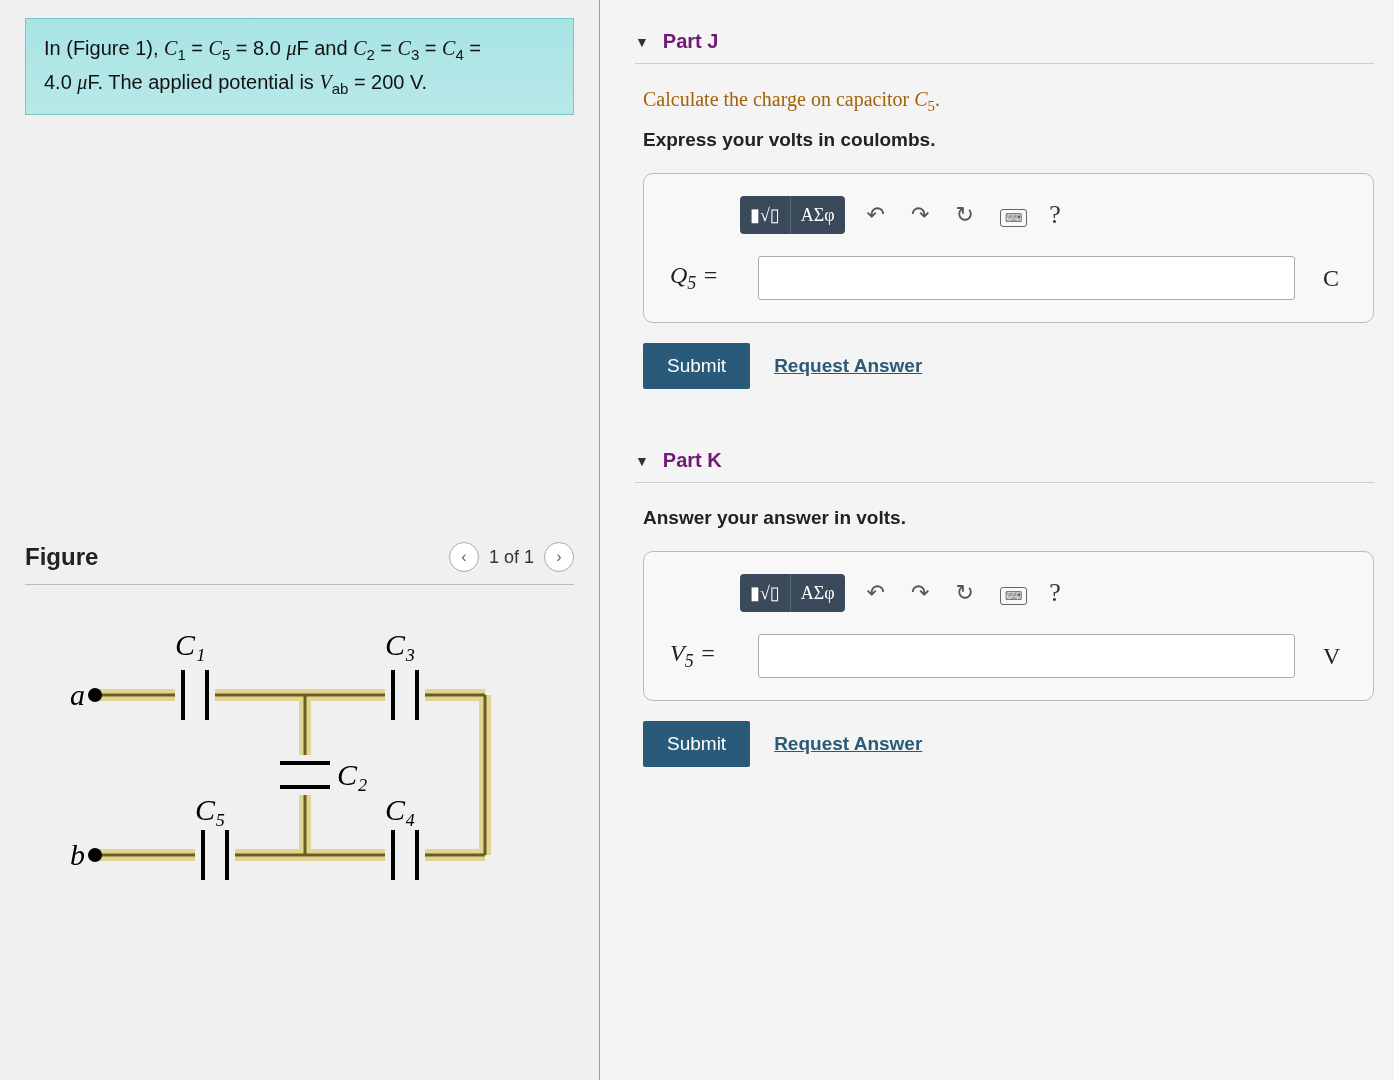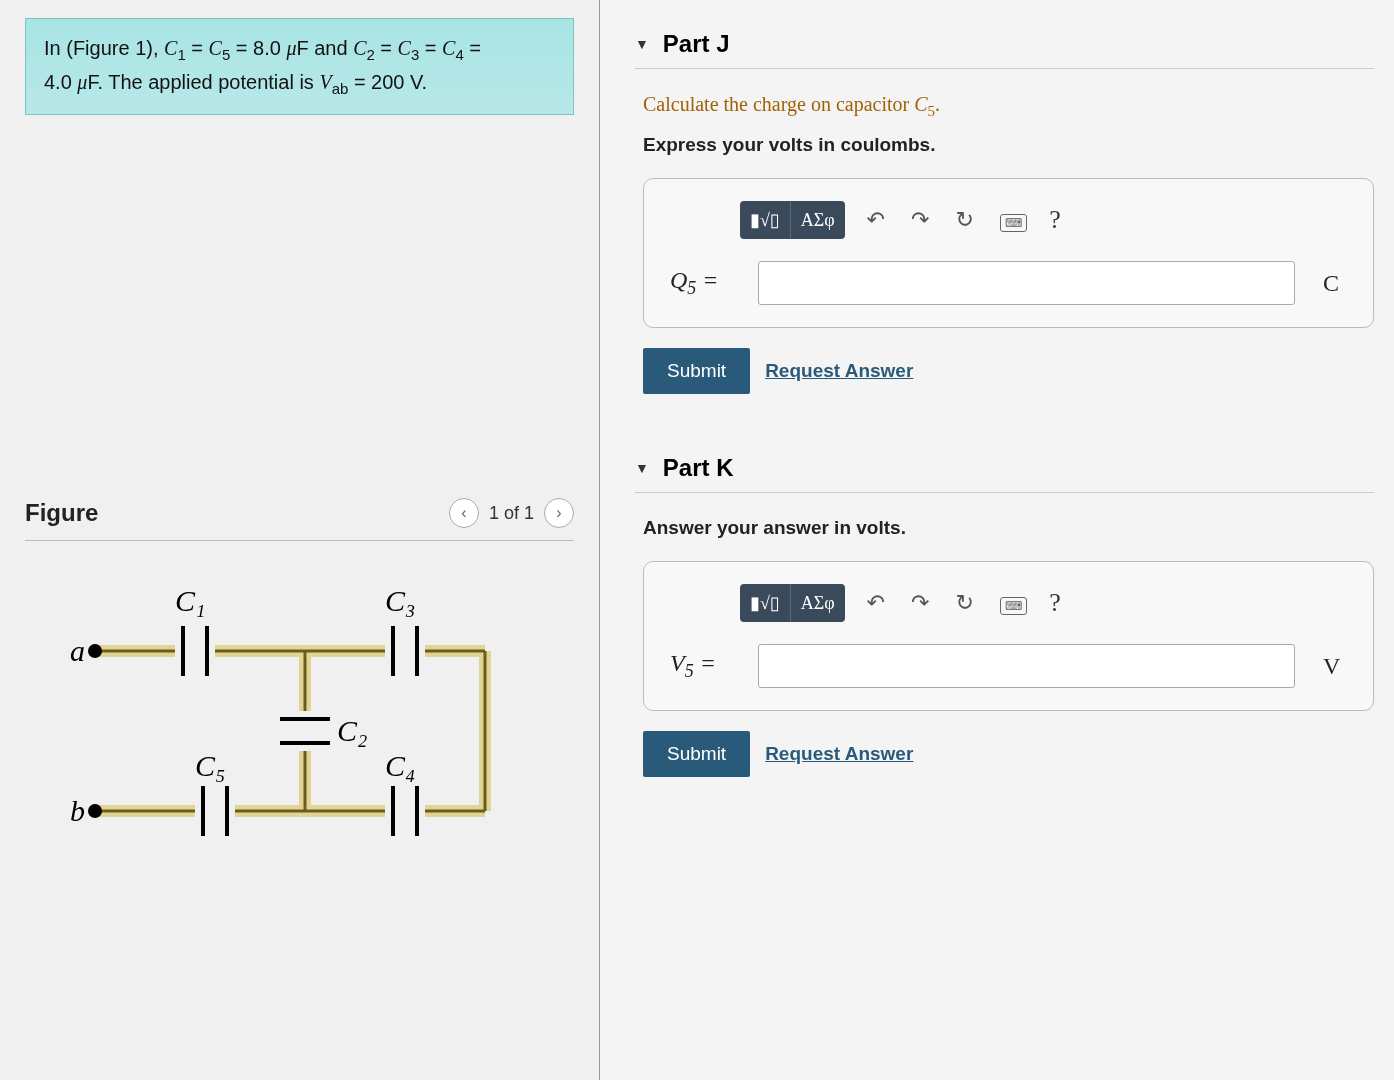"Part J" .part-title { color: #000000 -> #701a75; font-size: 24px -> 20px }
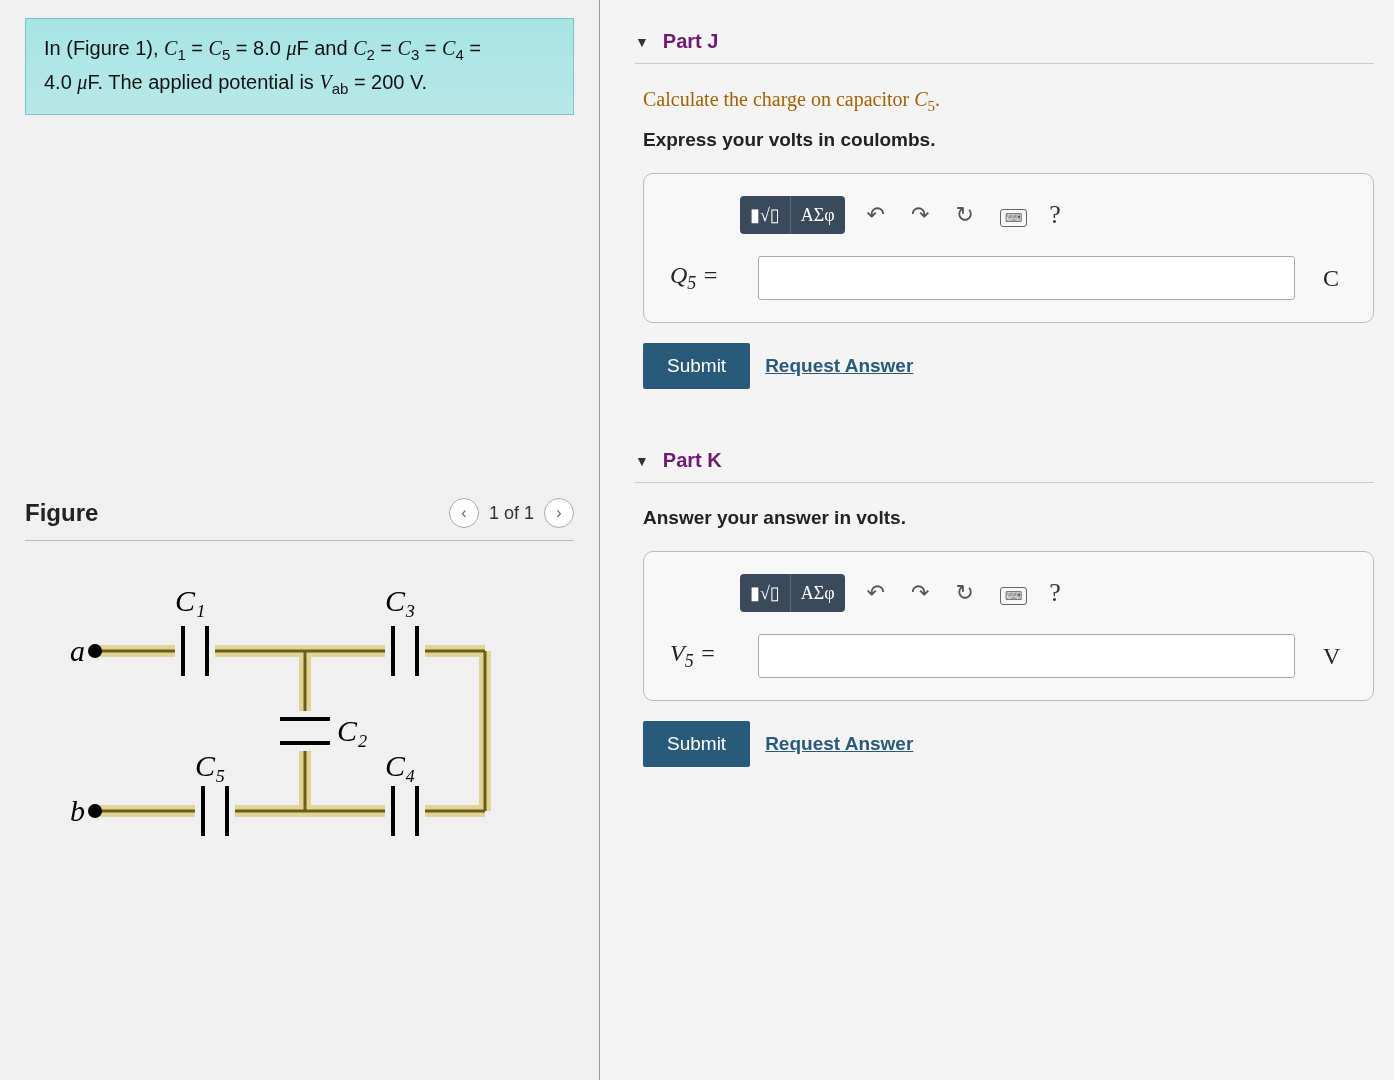"Submit" .action-row { gap: 15px -> 24px }
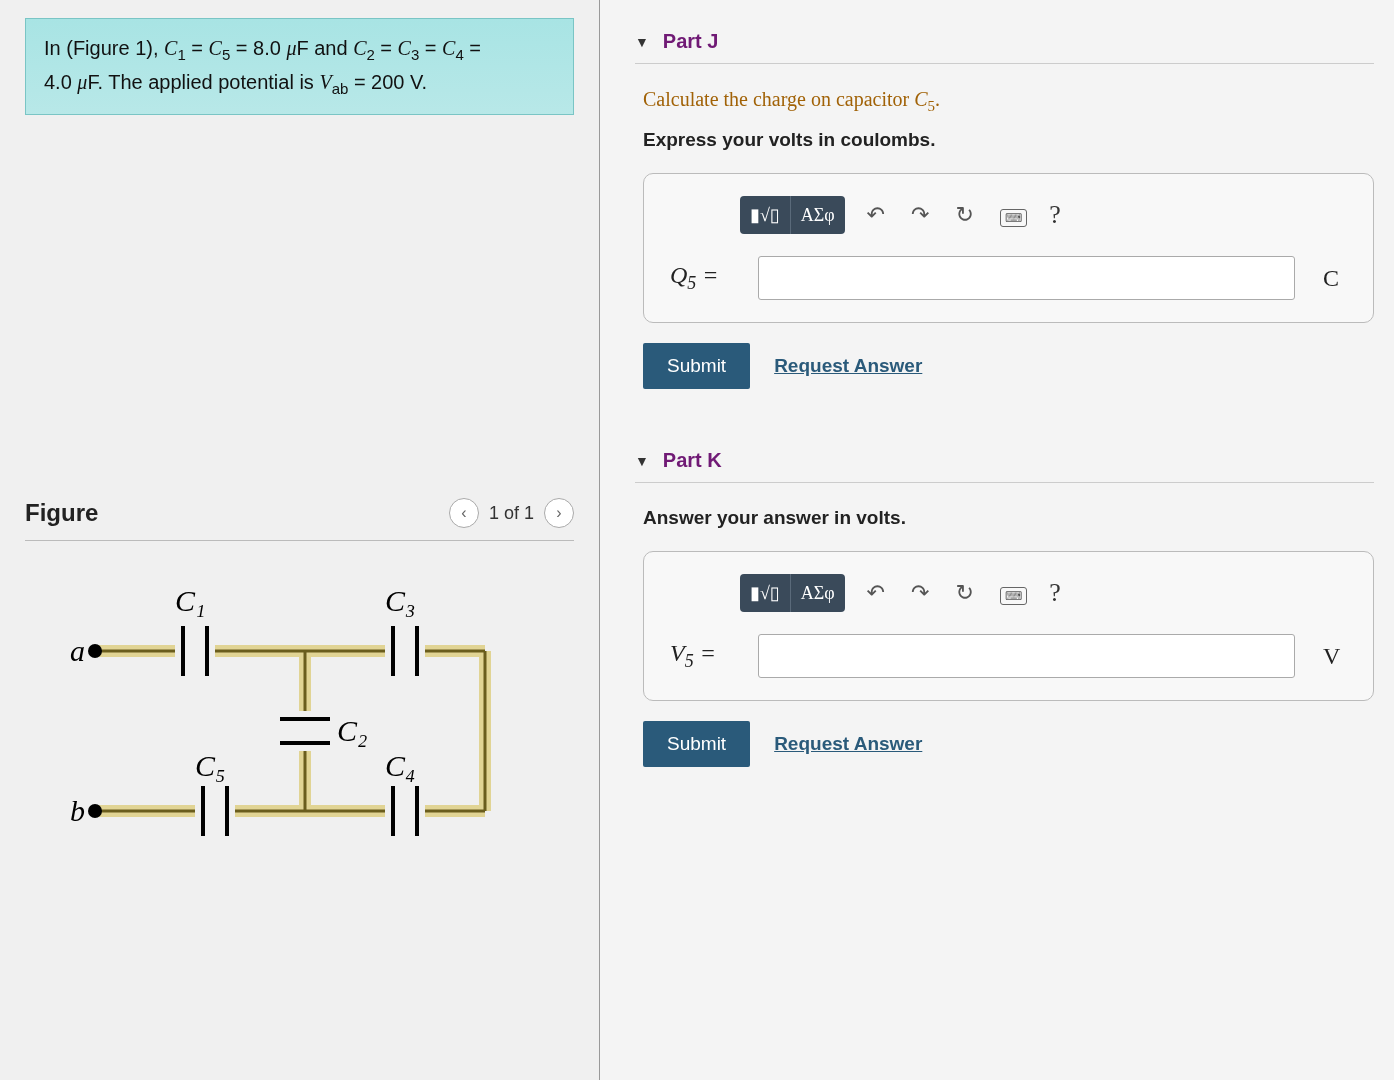"Figure" .figure-section { top: 498px -> 542px }
